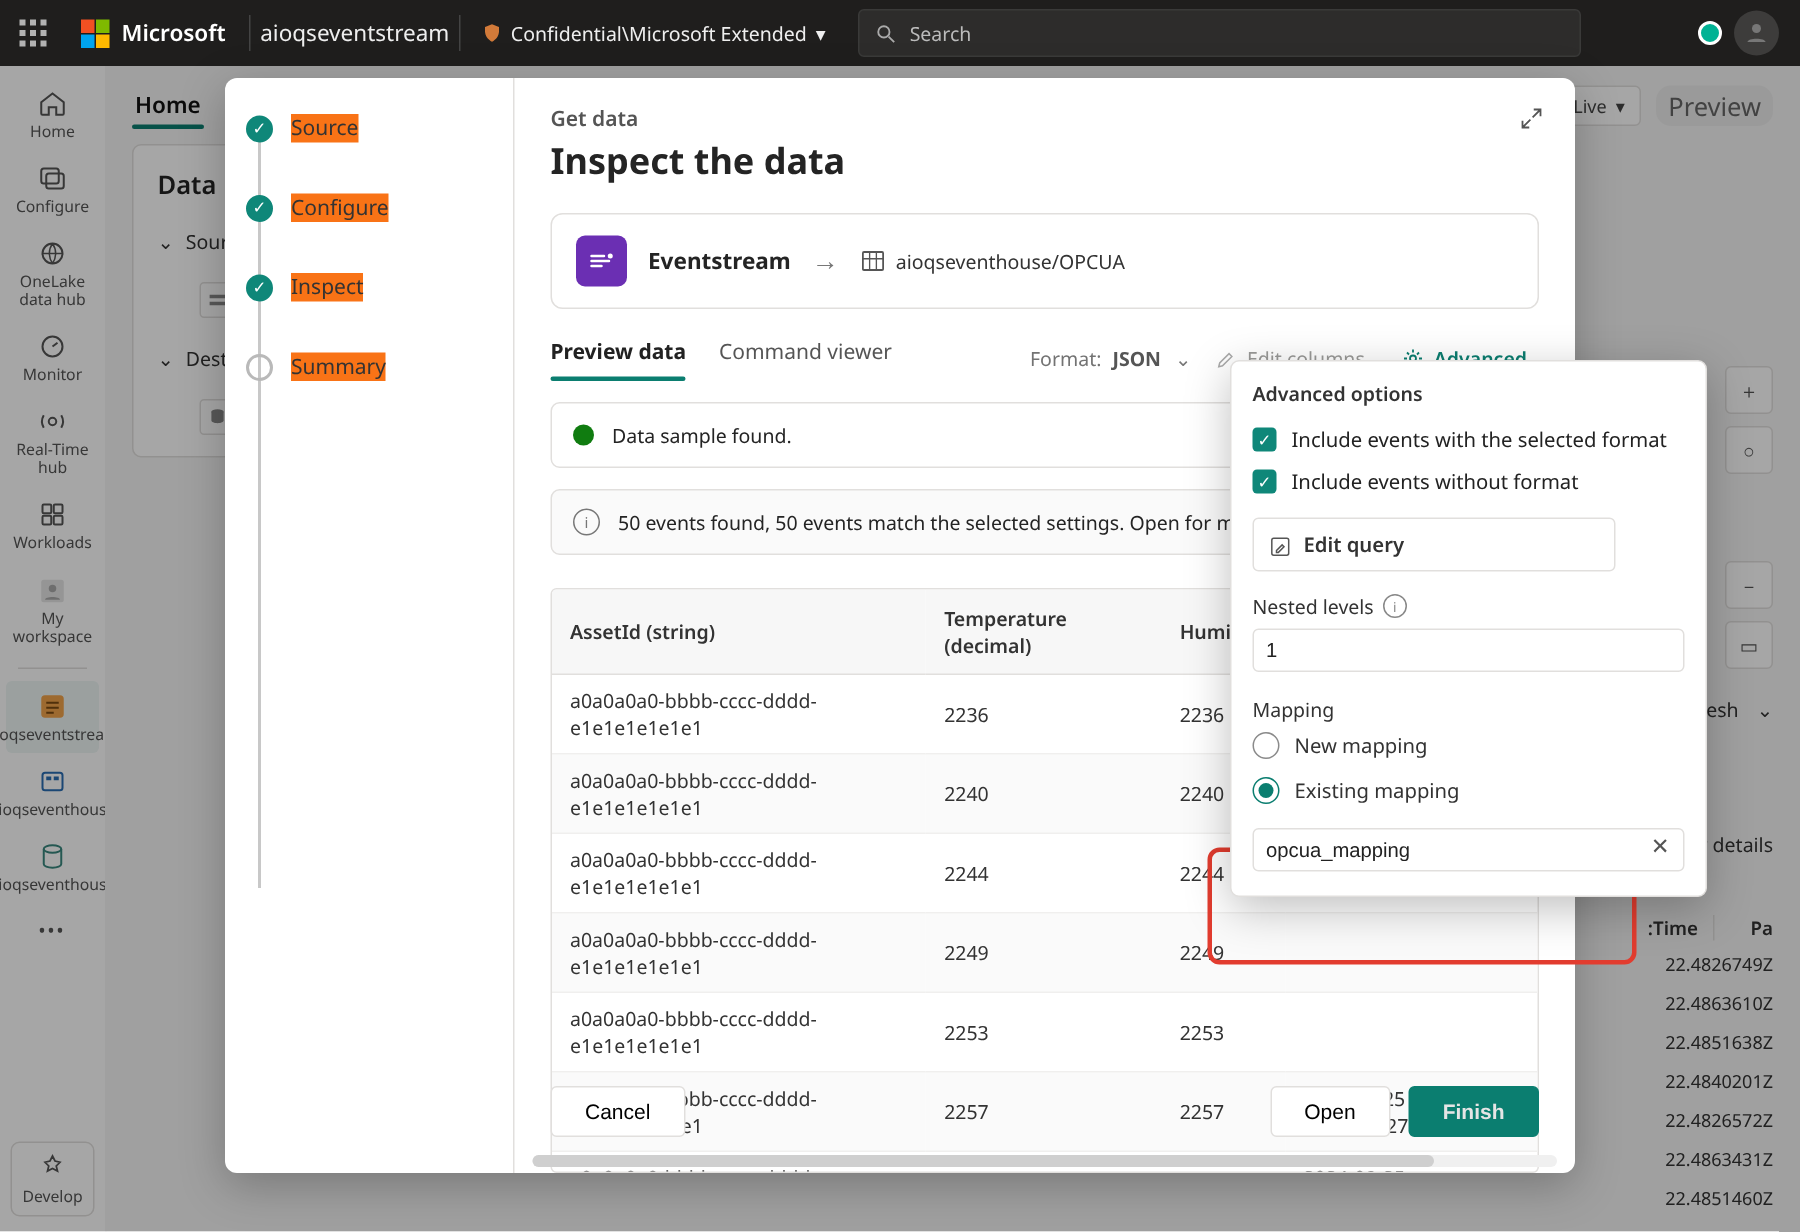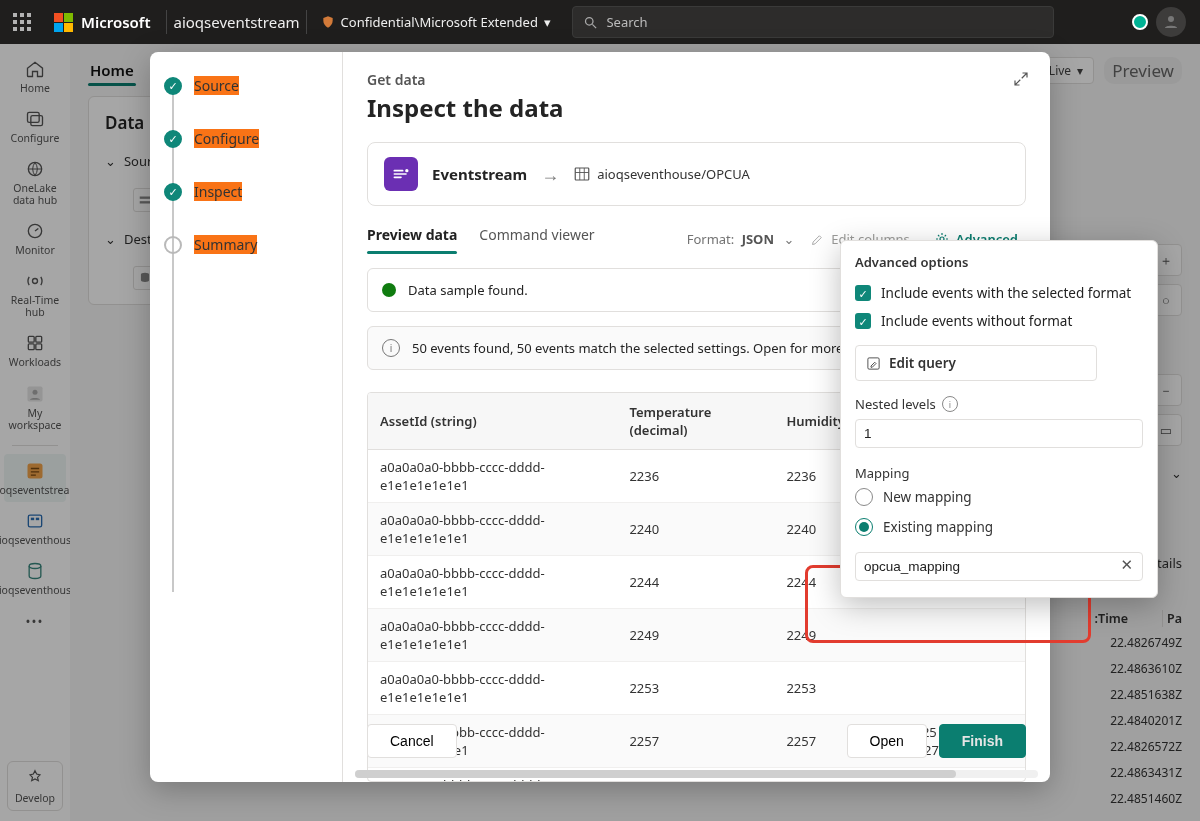"Advanced options" .popover { left: 840px -> 820px }
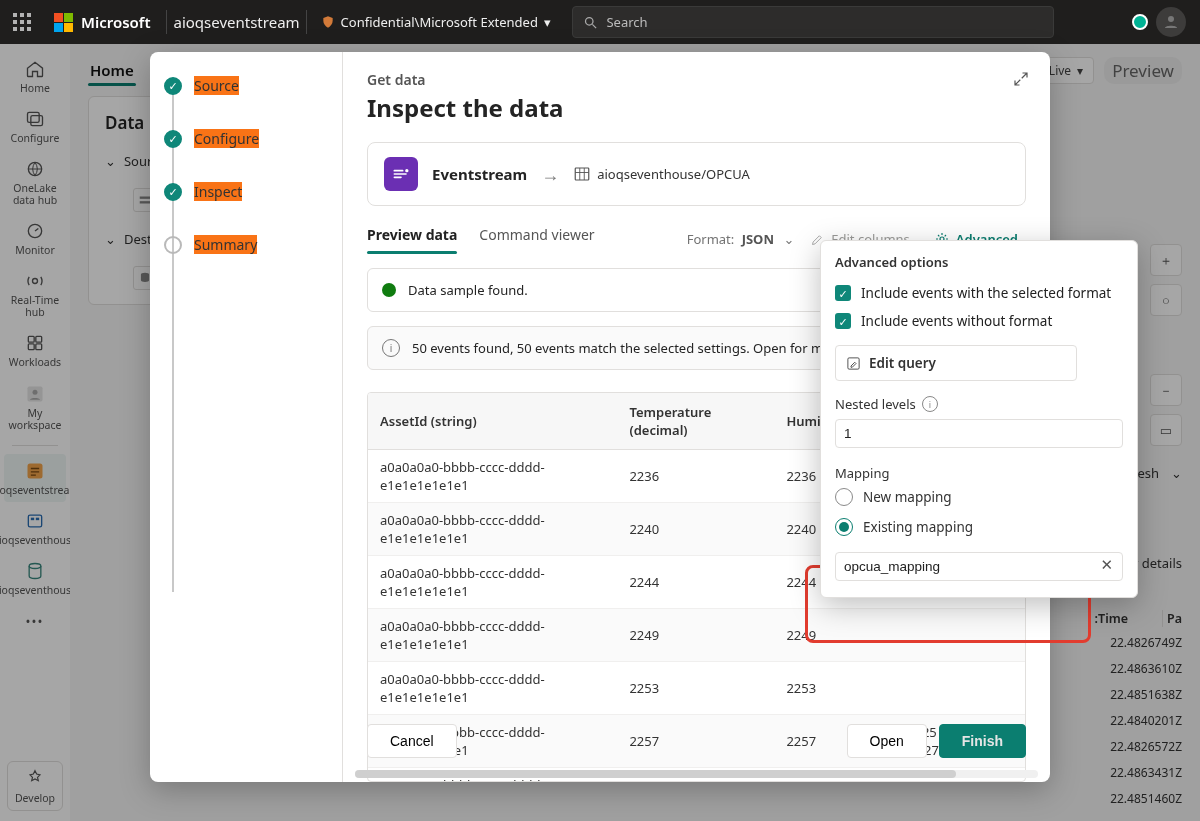"Edit query" .edit-query { align-items: center -> flex-end }
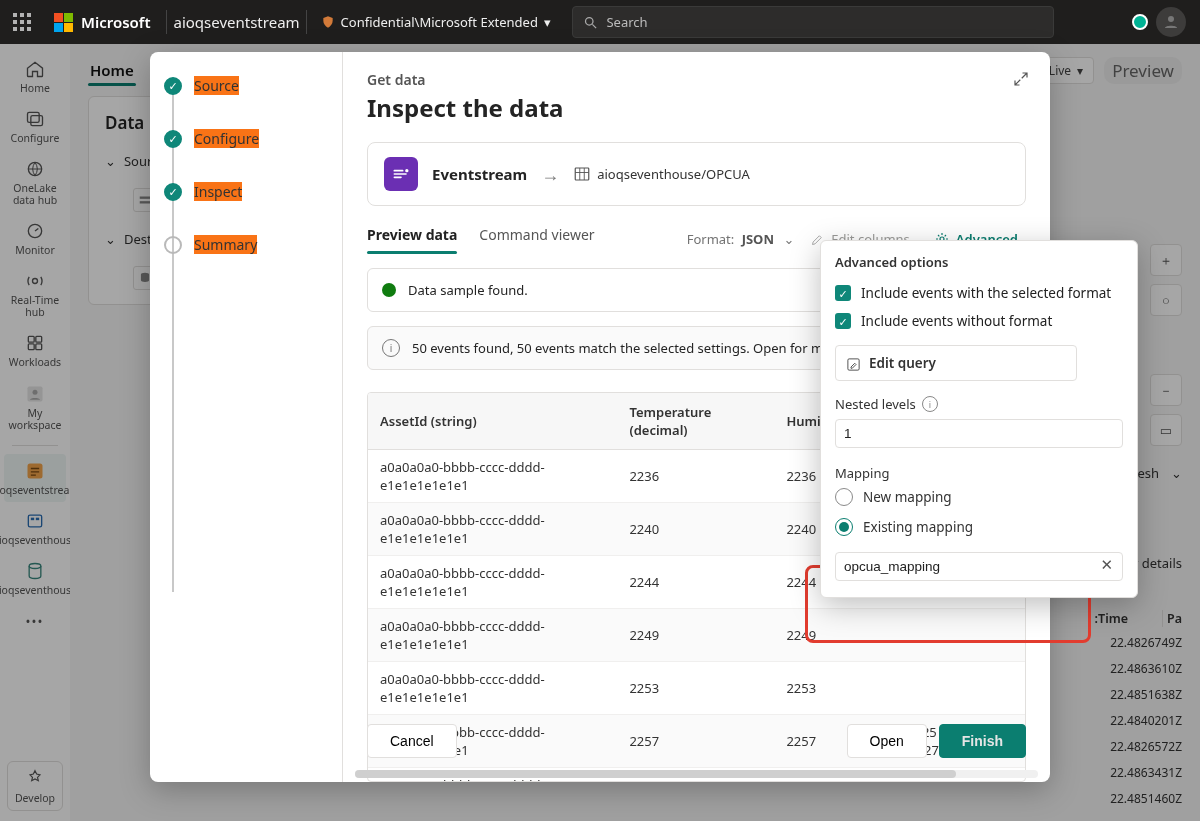"Pa" span { margin-left: 24px -> none; padding-left: 4px -> 24px }
